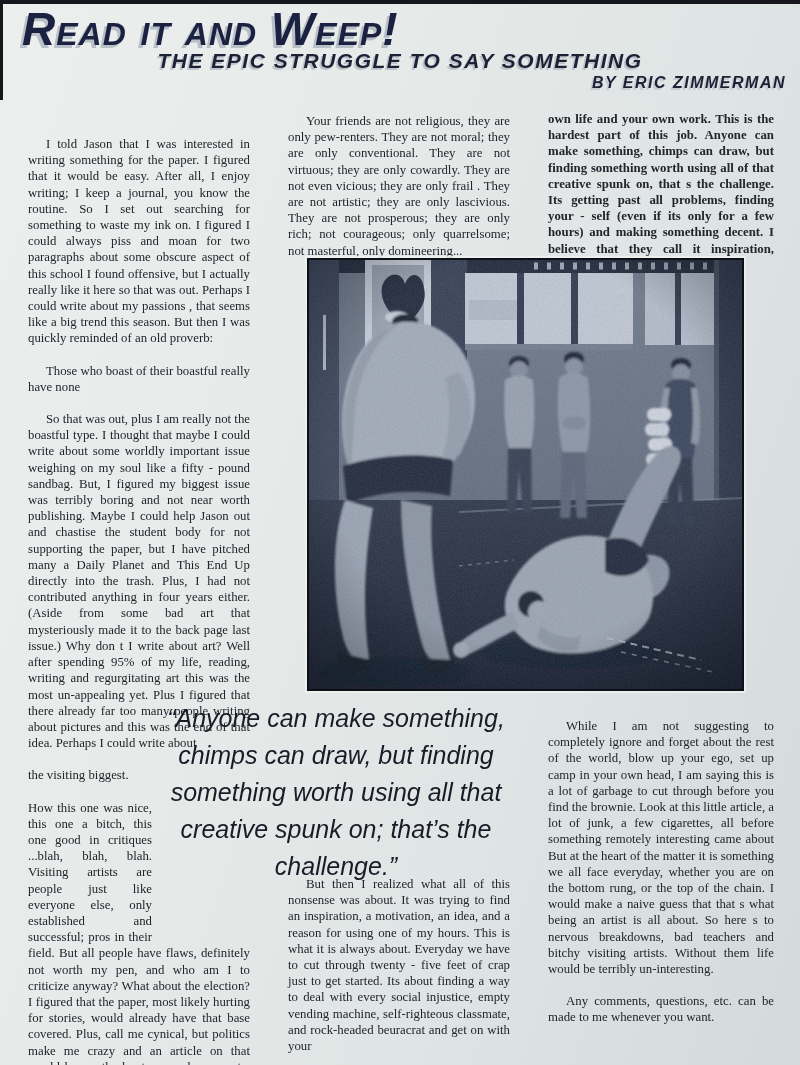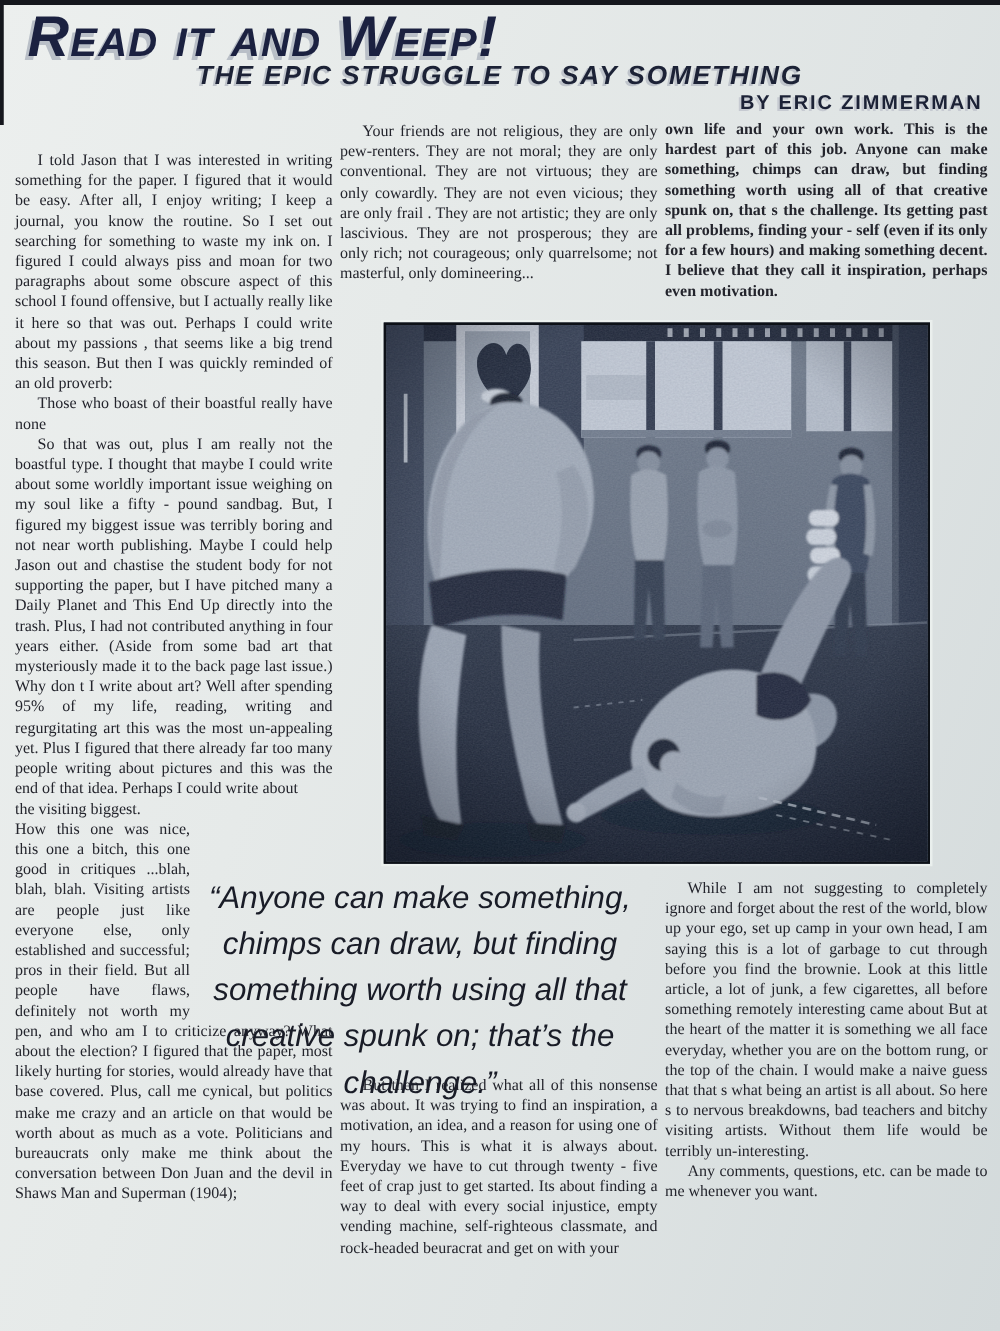"BY ERIC ZIMMERMAN" .byline { font-style: none -> italic }
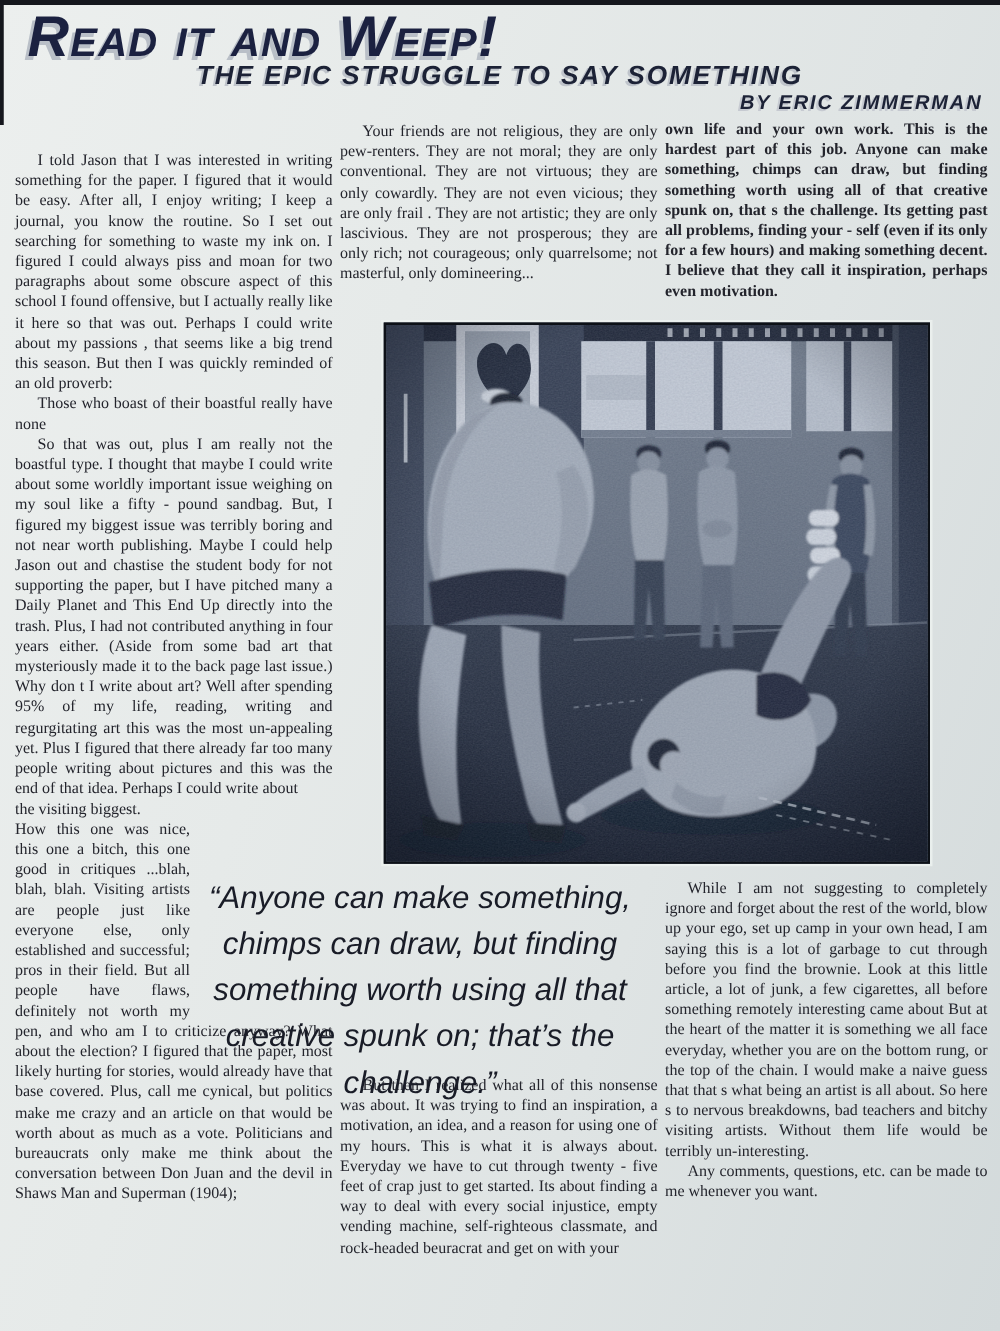"Your friends are not religious," .body-col p { margin: 0 -> 16px }
